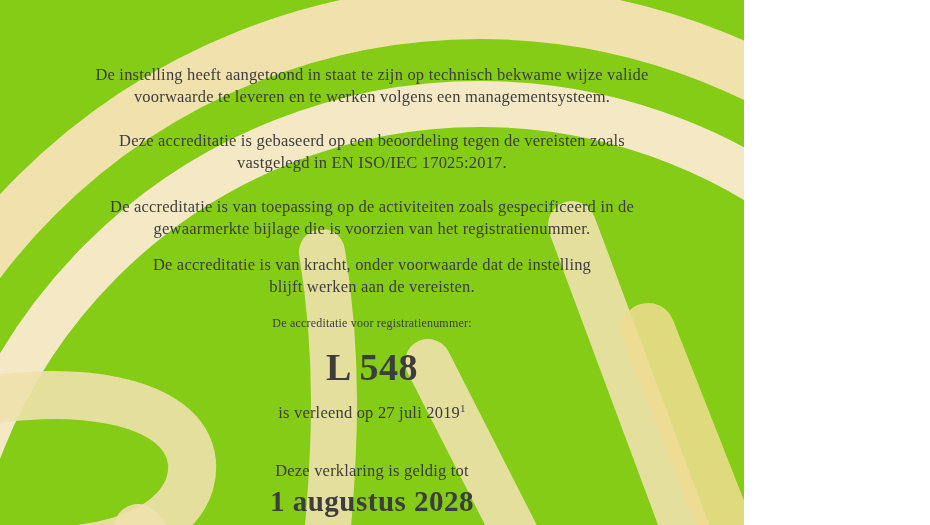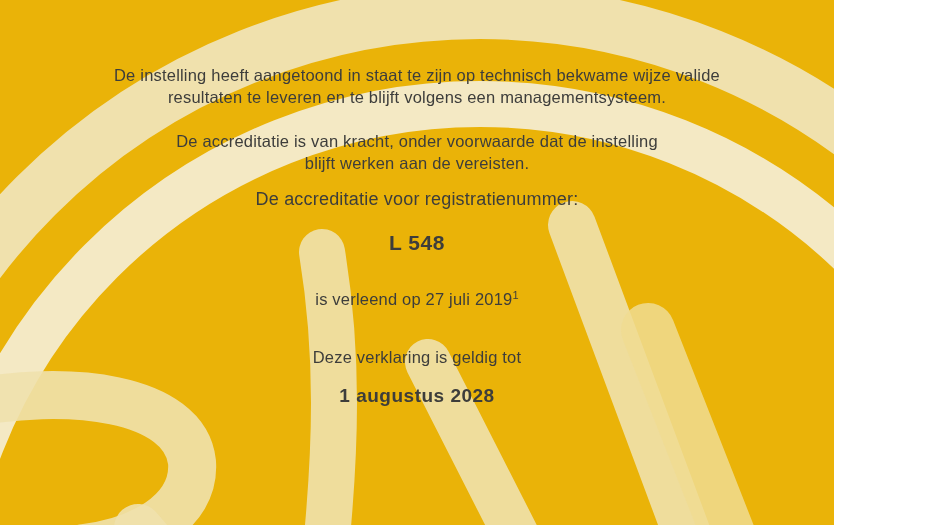"De instelling heeft aangetoond in" .page { background: #eab308 -> #84cc16; font-family: Liberation Sans, sans-serif -> Liberation Serif, serif; width: 834px -> 744px }
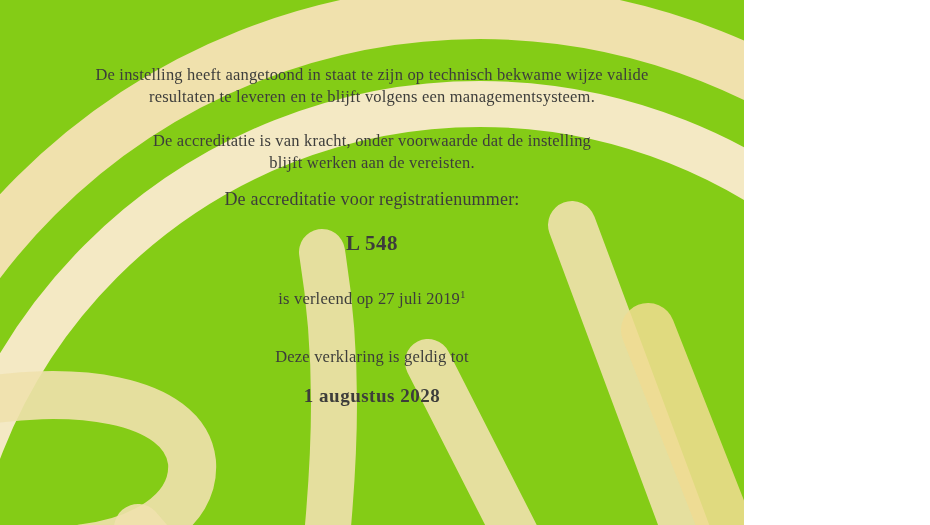"resultaten te leveren en te" span { text: resultaten te leveren en te blijft -> voorwaarde te leveren en te werken }
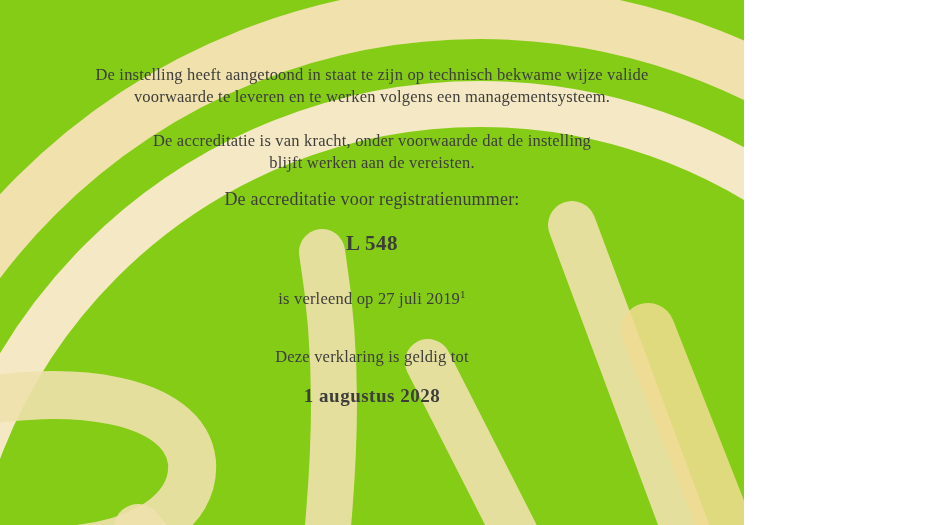"Deze accreditatie is gebaseerd op" p.para { html: none -> <p> <span>Deze accreditatie is gebaseerd op een beoordeling tegen de vereisten zoals</span><br> <span>vastgelegd in EN ISO/IEC 17025:2017.</span> </p> }
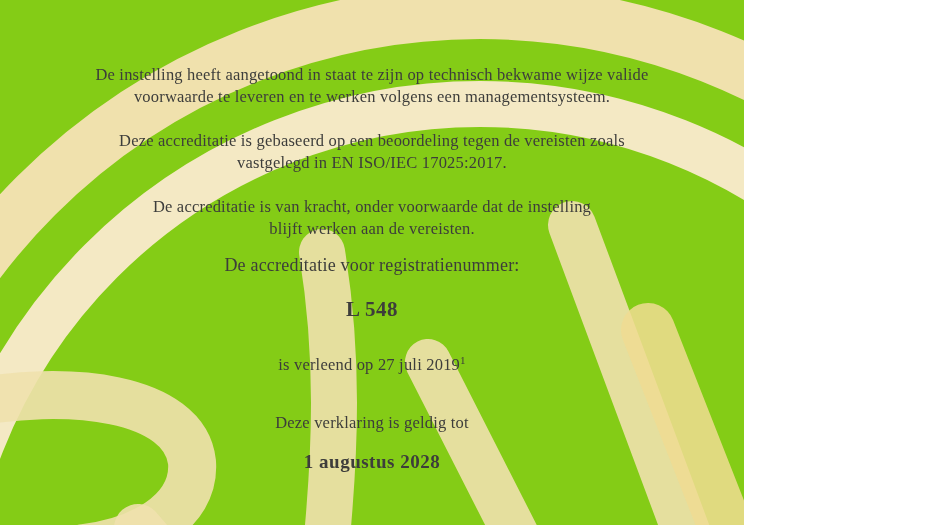"De accreditatie is van toepassing" p.para { html: none -> <p> <span>De accreditatie is van toepassing op de activiteiten zoals gespecificeerd in de</span><br> <span>gewaarmerkte bijlage die is voorzien van het registratienummer.</span> </p> }
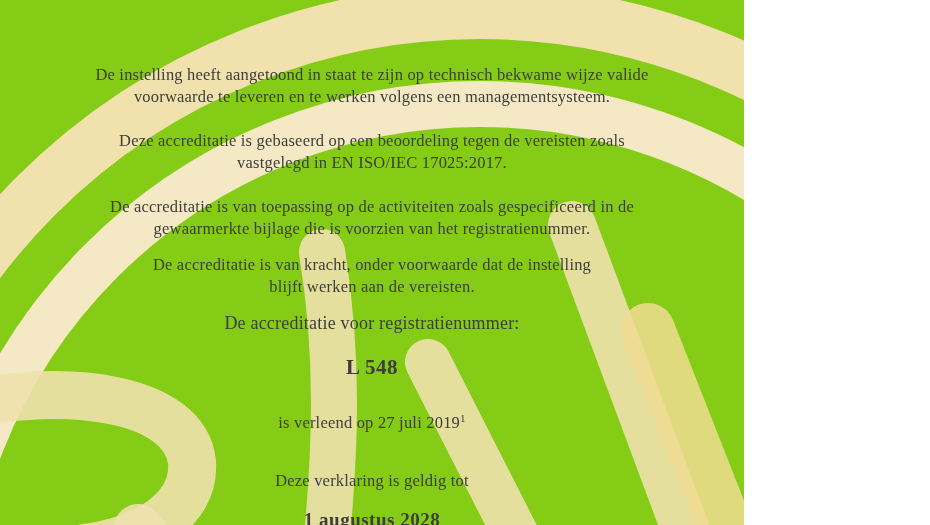"De accreditatie voor registratienummer:" .reg-intro { font-size: 18px -> 12px }
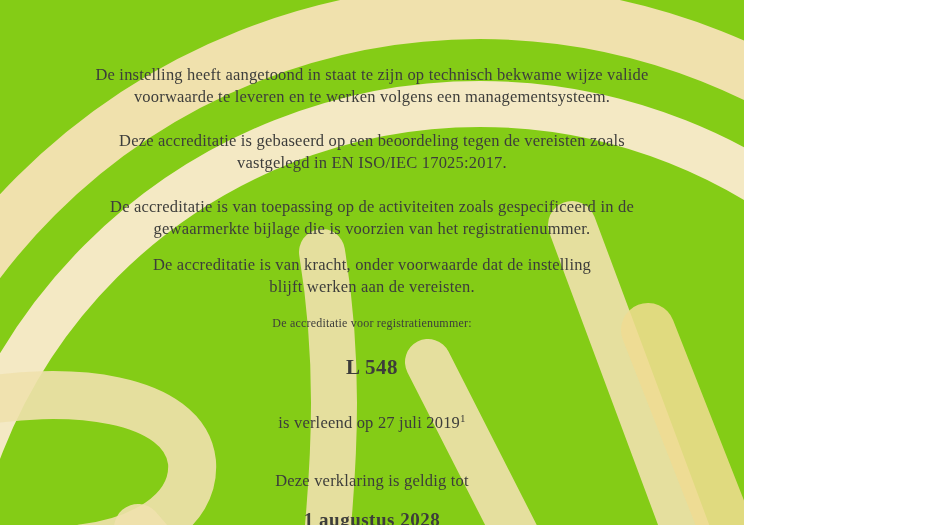"L 548" .reg-number { font-size: 21px -> 38px; margin: 0 auto 28px auto -> 0 auto 18px auto }
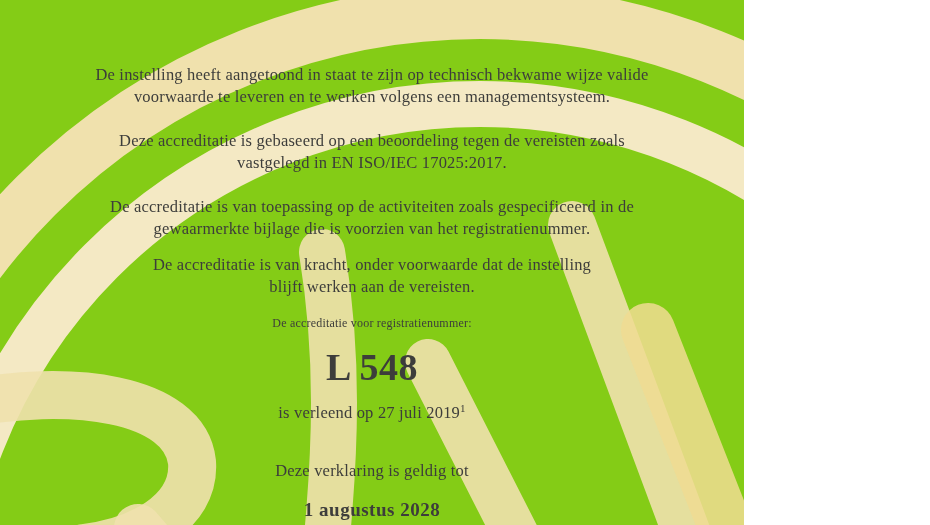"Deze verklaring is geldig tot" .valid-intro { margin: 0 auto 11px auto -> 0 auto 2px auto }
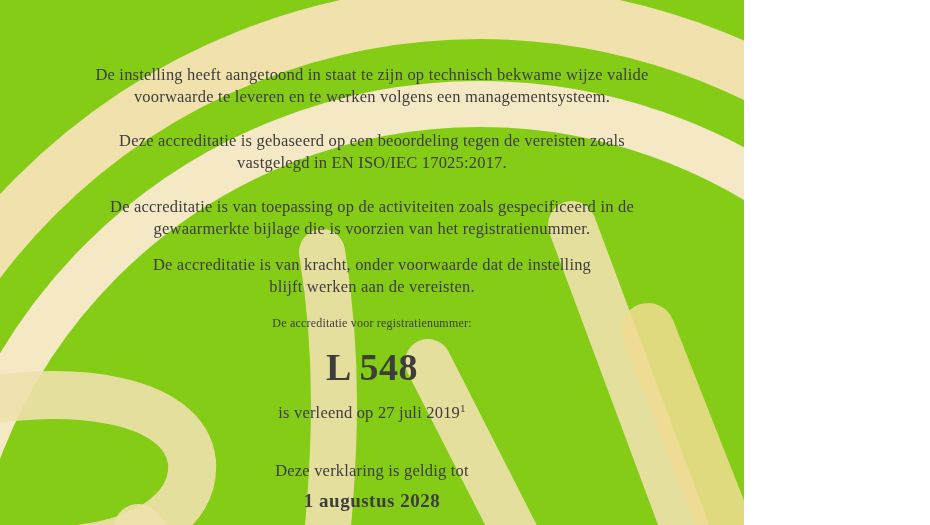"1 augustus 2028" .valid-date { font-size: 19px -> 29px }
